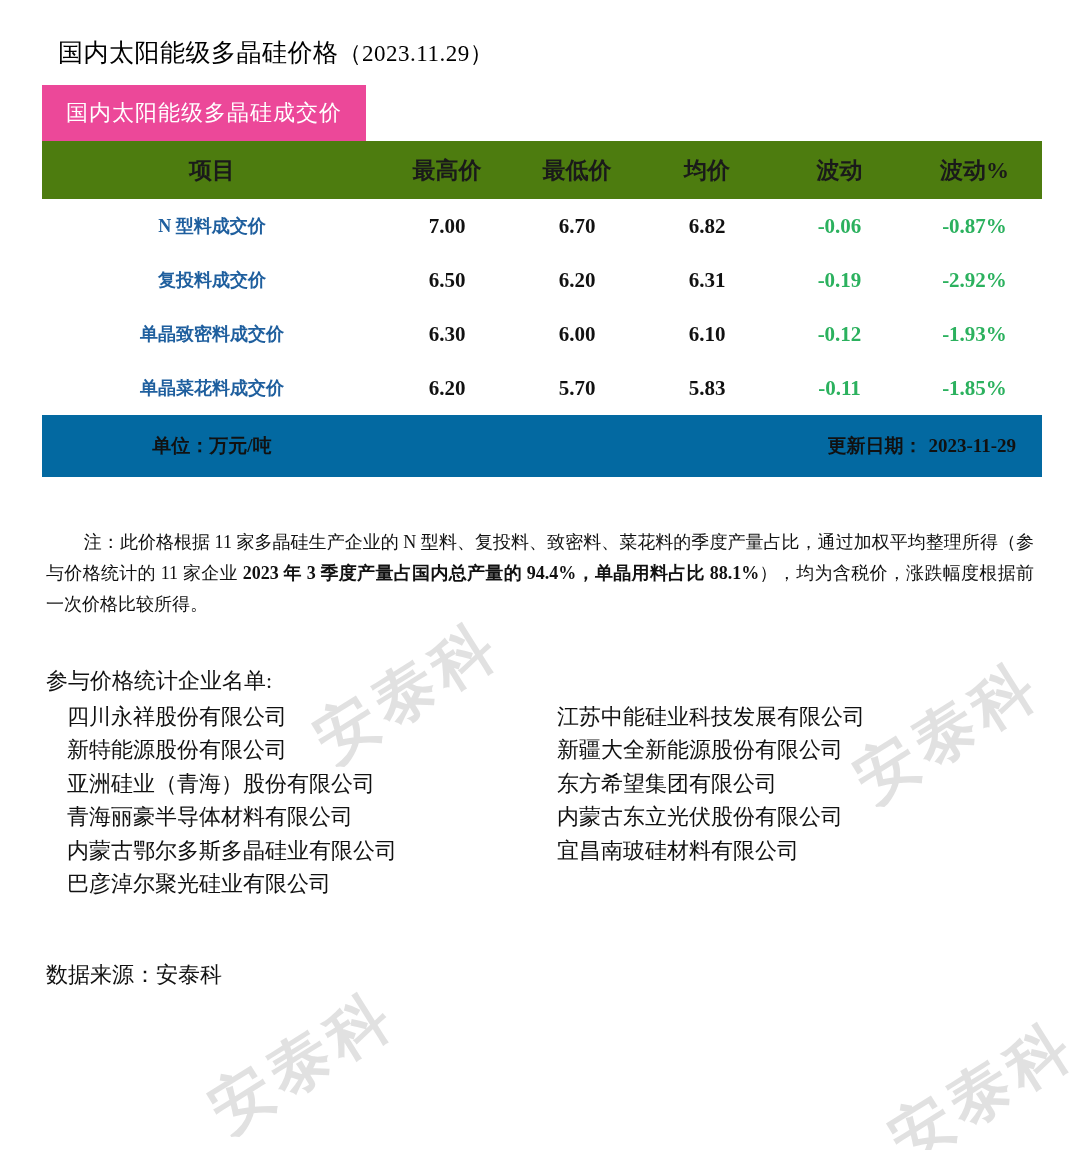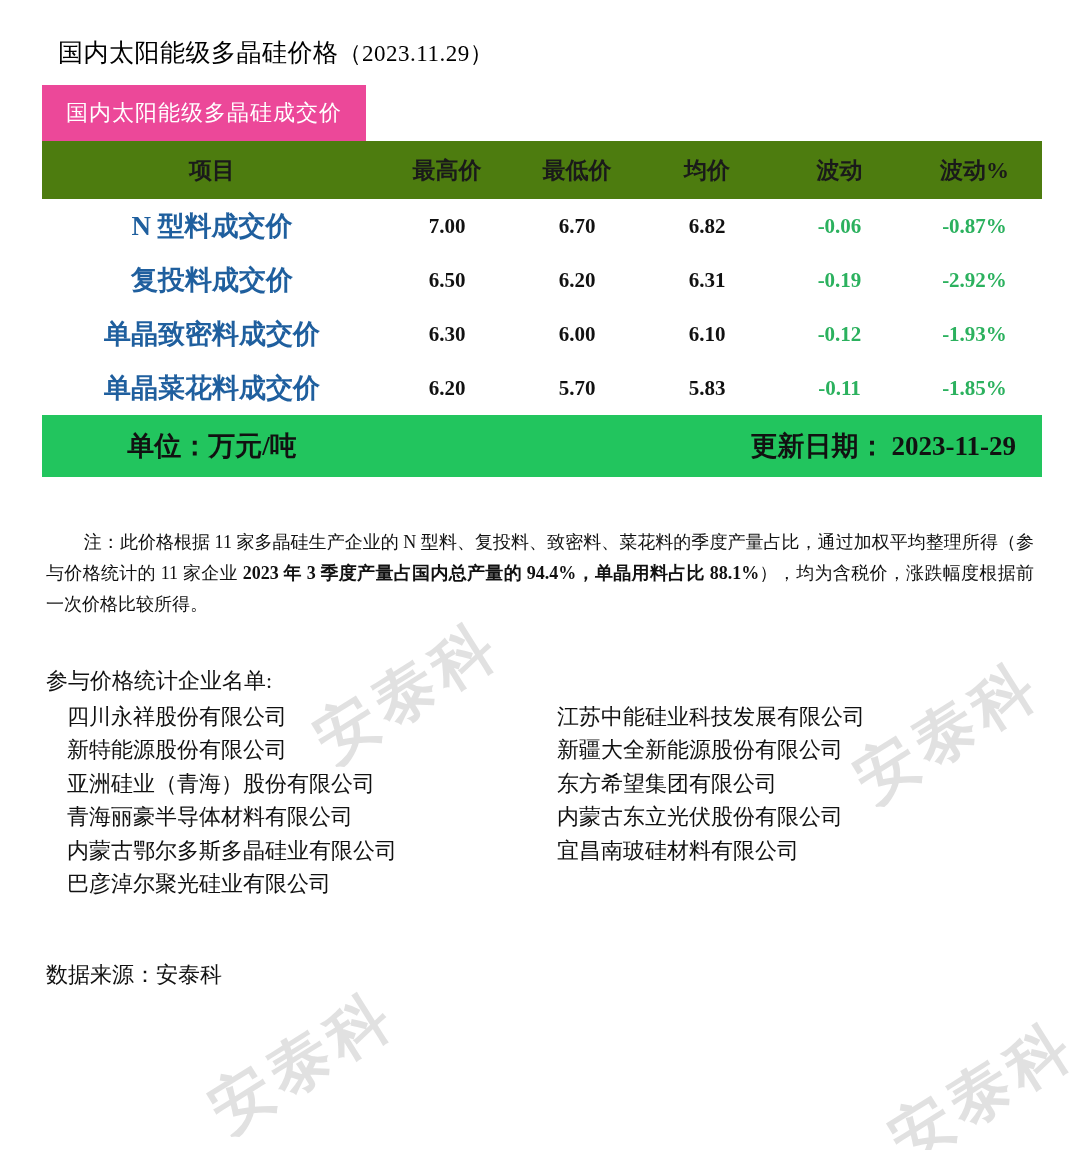"N 型料成交价" .data-row .item-name { font-size: 27px -> 18px }
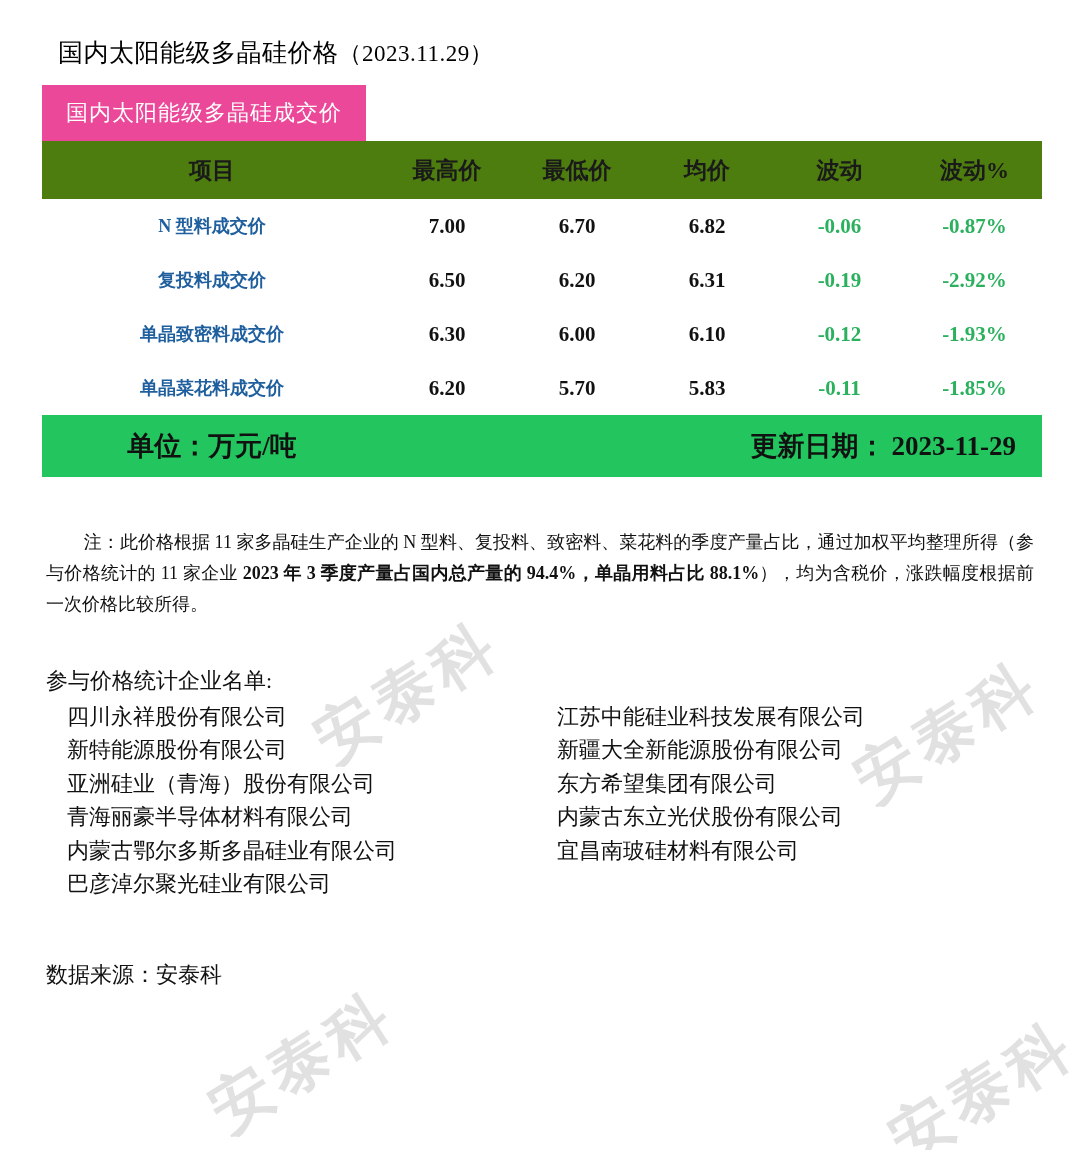"单位：万元/吨" .footer-row td { background: #22c55e -> #0369a1; font-size: 27px -> 19px }
